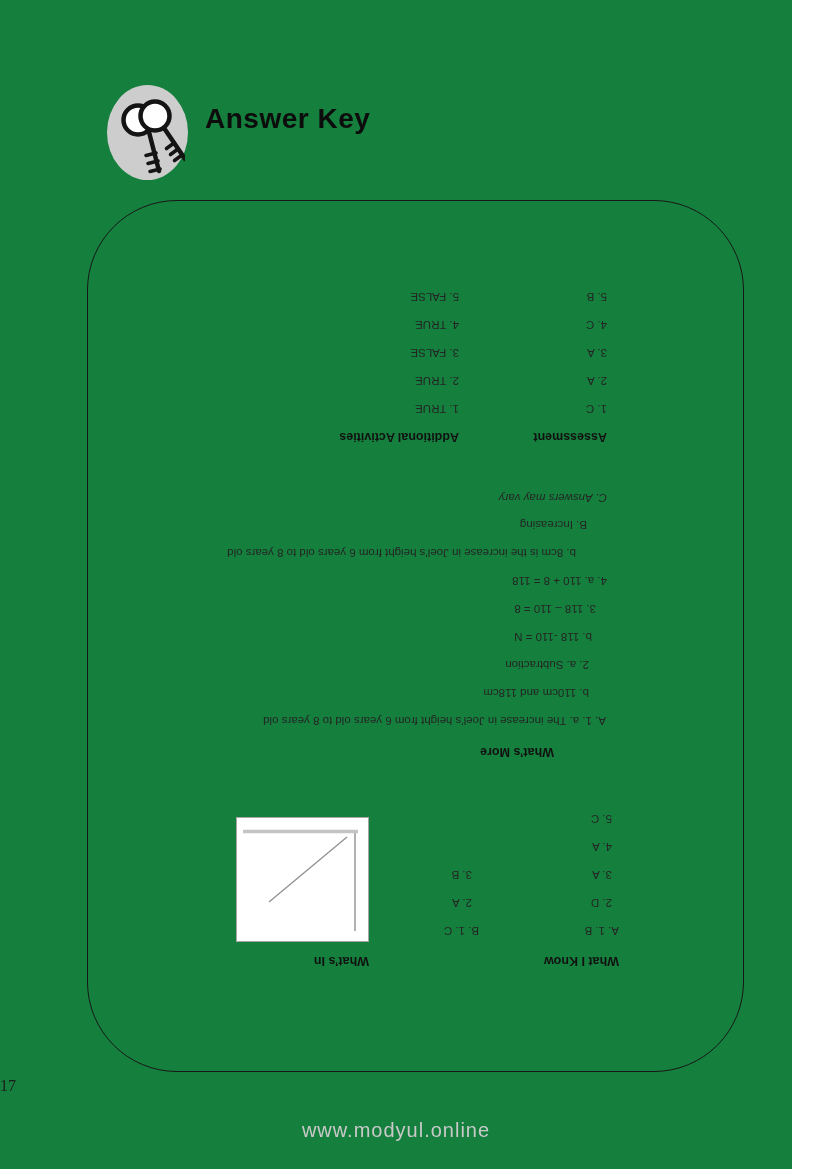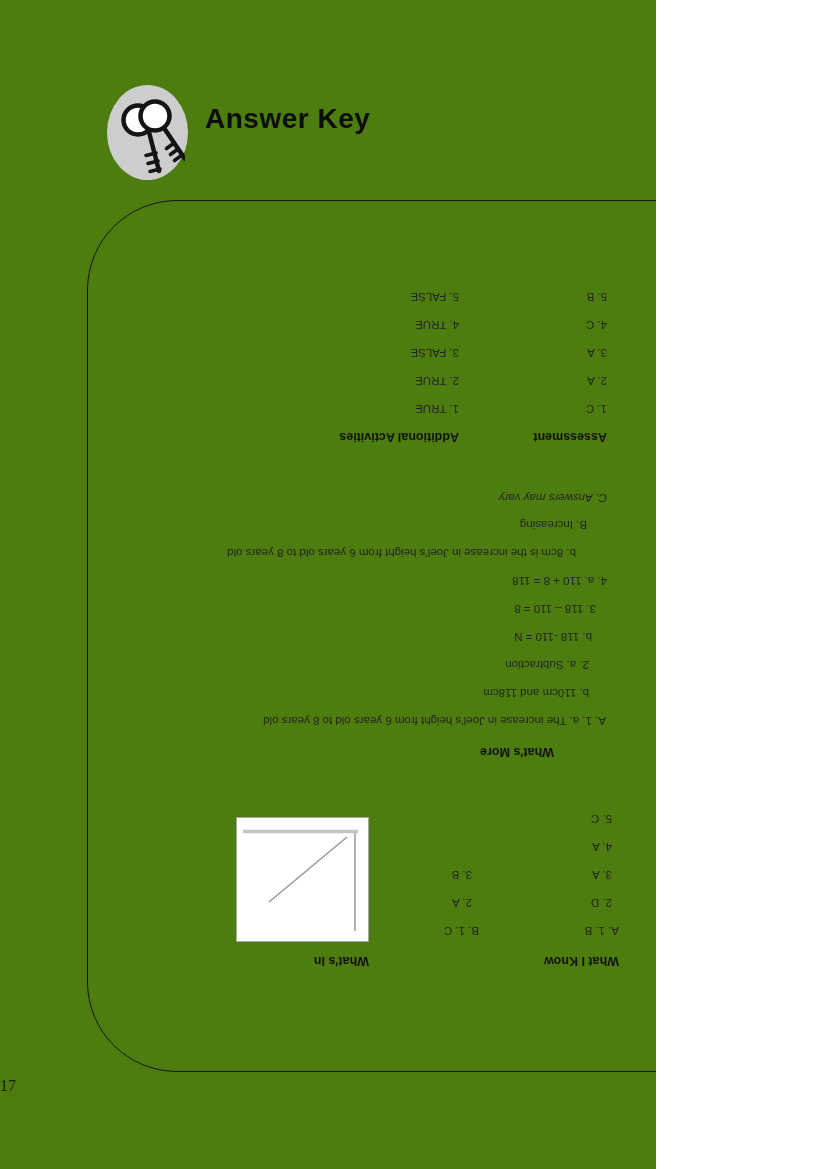"Answer Key" .page { background: #4d7c0f -> #15803d; width: 656px -> 792px }
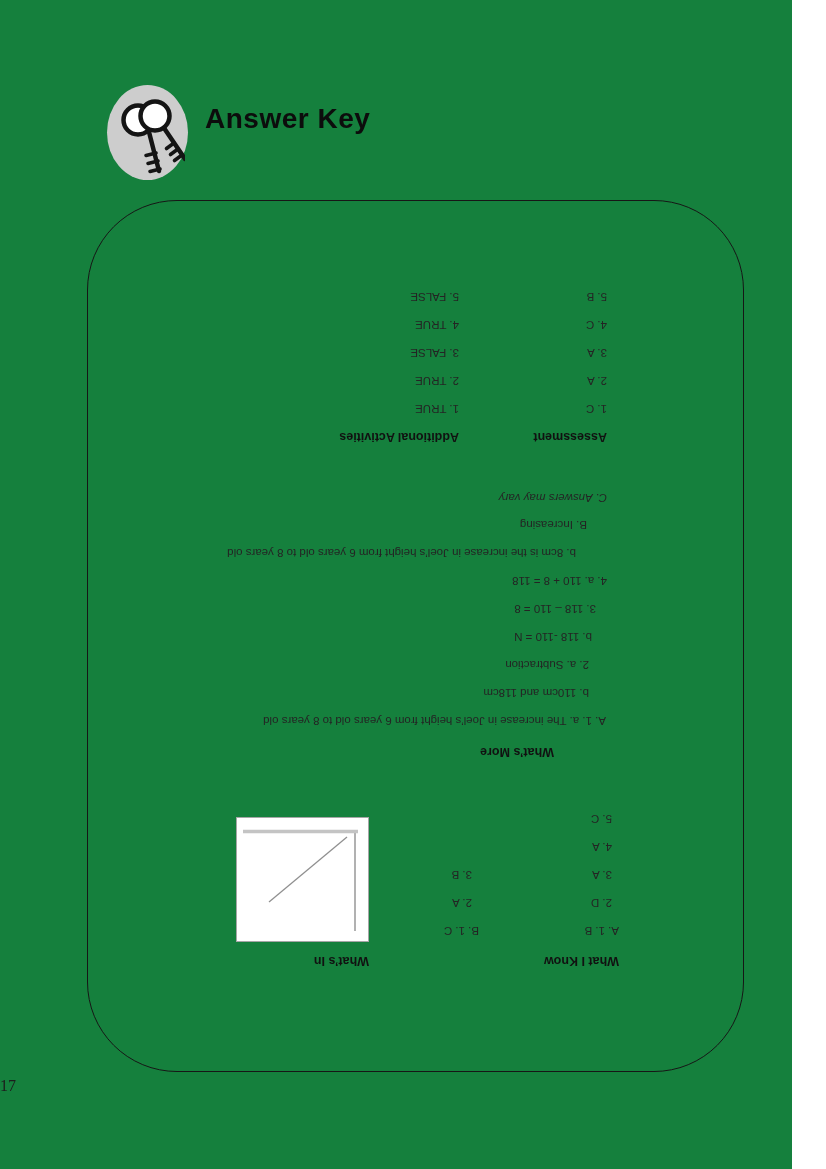"www.modyul.online" div.watermark { html: none -> <div>www.modyul.online</div> }
